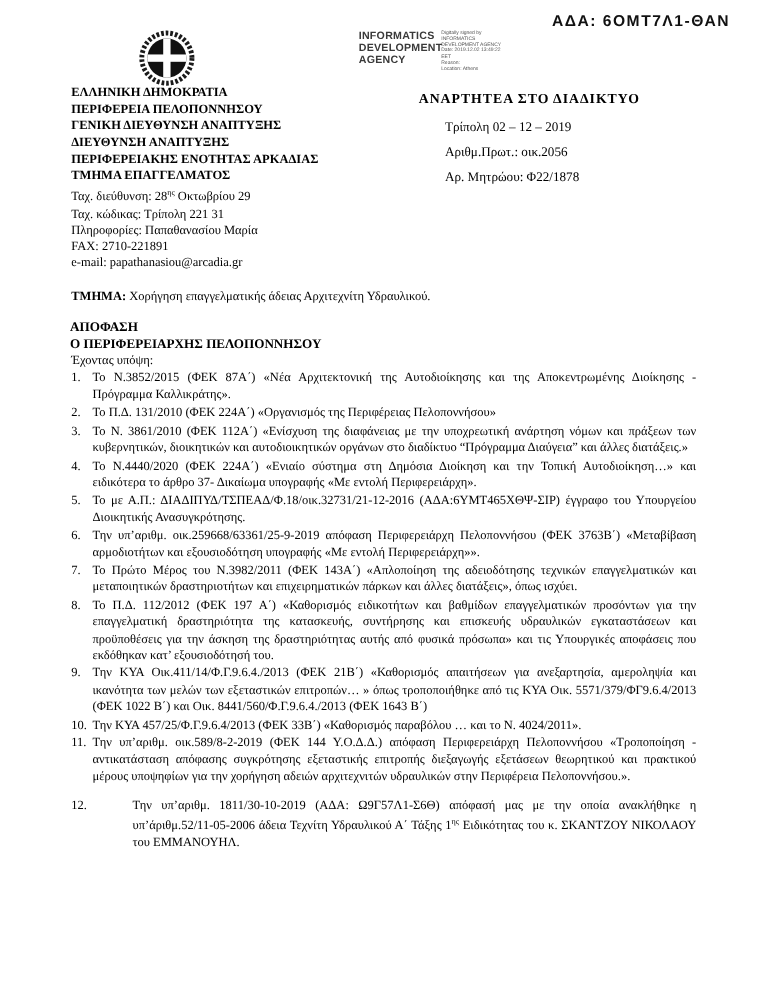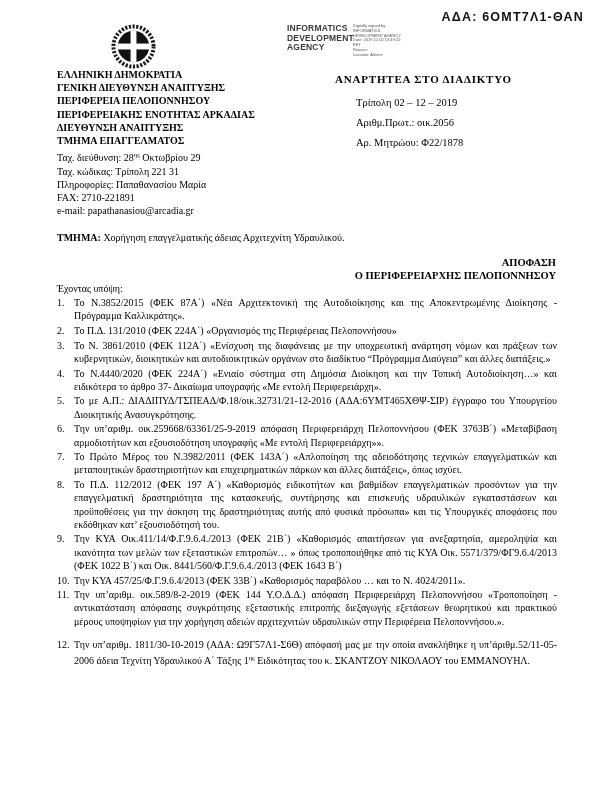"ΓΕΝΙΚΗ ΔΙΕΥΘΥΝΣΗ ΑΝΑΠΤΥΞΗΣ" div { order: before "ΠΕΡΙΦΕΡΕΙΑ ΠΕΛΟΠΟΝΝΗΣΟΥ" -> after "ΠΕΡΙΦΕΡΕΙΑ ΠΕΛΟΠΟΝΝΗΣΟΥ" }
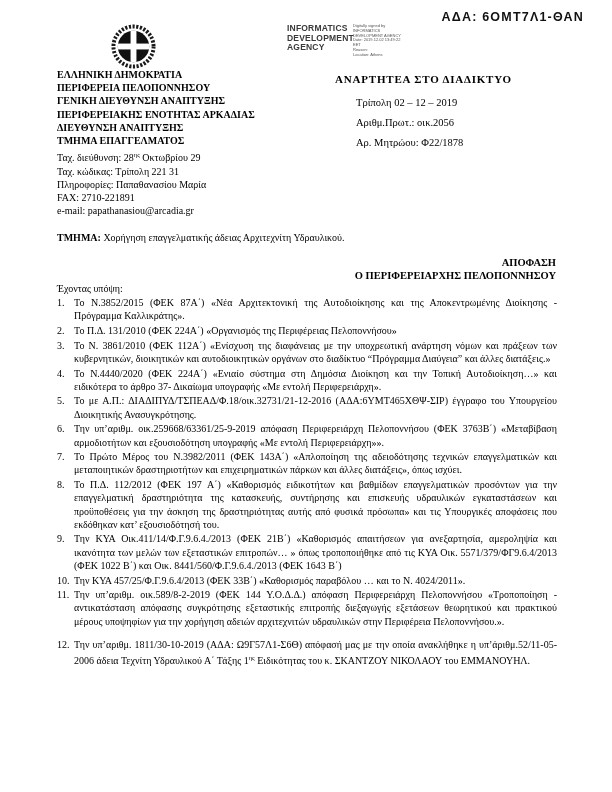"ΠΕΡΙΦΕΡΕΙΑΚΗΣ ΕΝΟΤΗΤΑΣ ΑΡΚΑΔΙΑΣ" div { order: before "ΔΙΕΥΘΥΝΣΗ ΑΝΑΠΤΥΞΗΣ" -> after "ΔΙΕΥΘΥΝΣΗ ΑΝΑΠΤΥΞΗΣ" }
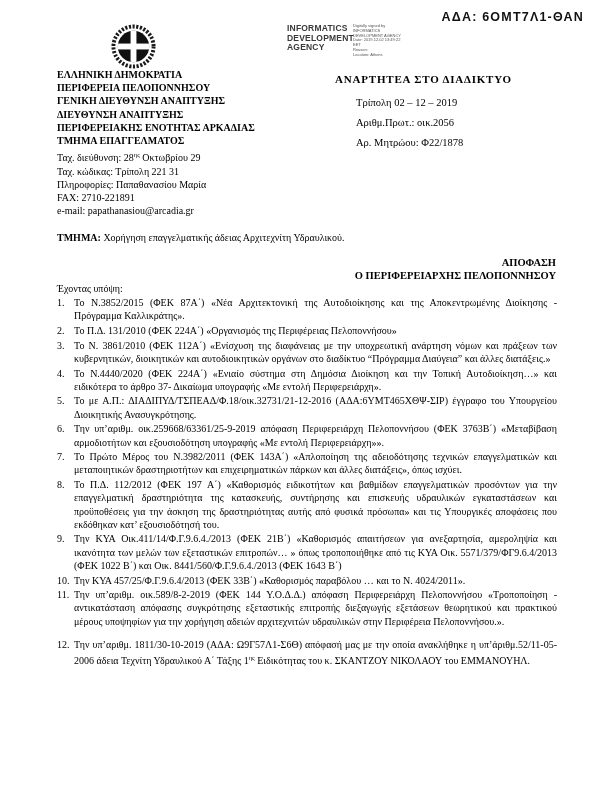"ΑΠΟΦΑΣΗ" .decision-title { text-align: right -> left }
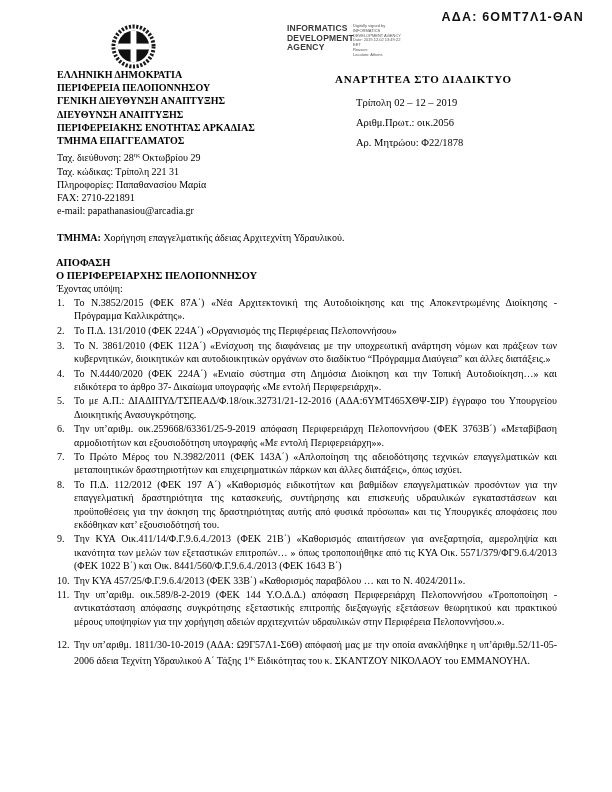"12." .li:nth-child(12) { gap: none -> 32px }
